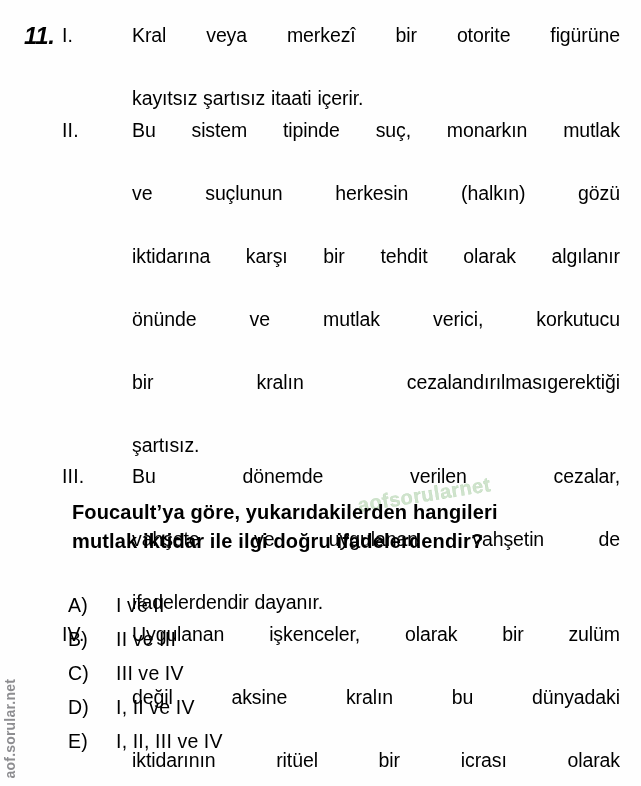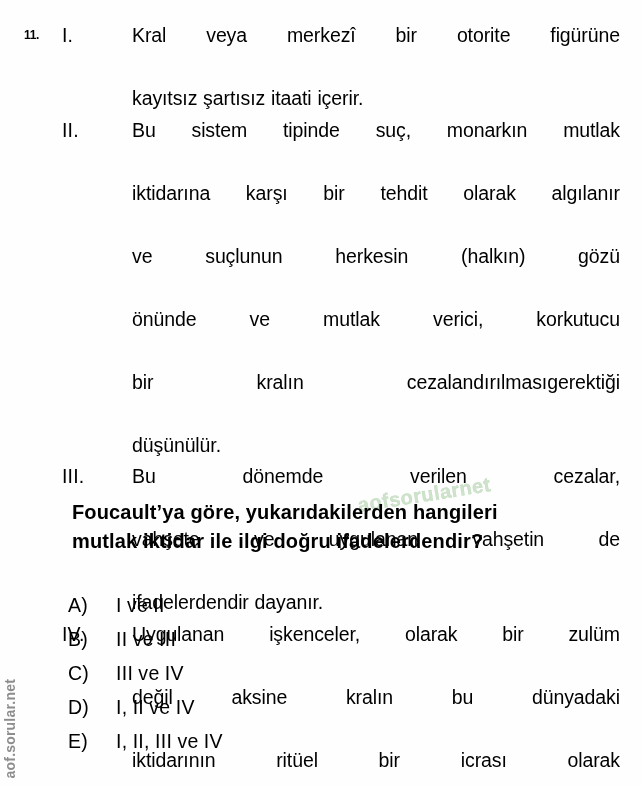"11." .q-number { font-size: 12px -> 24px; font-style: none -> italic }
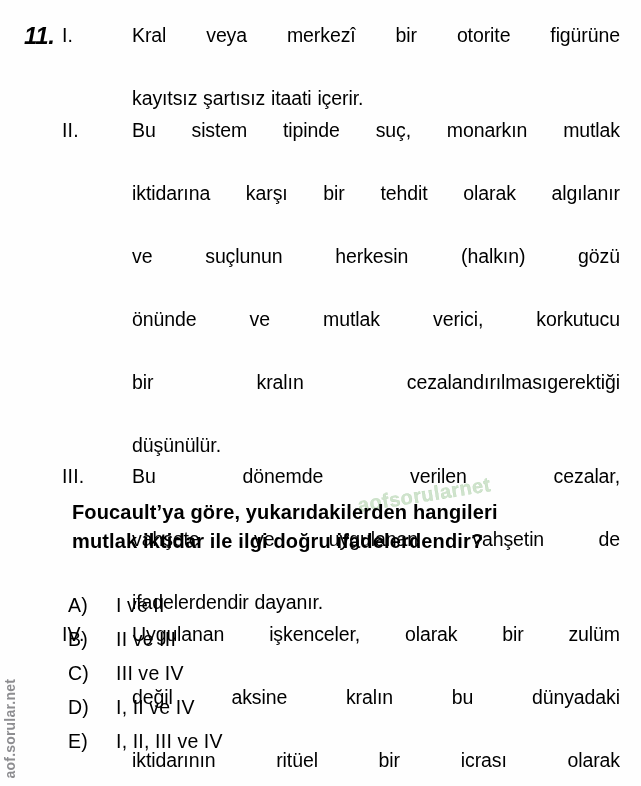"iktidarına karşı bir tehdit olarak" p { order: before "ve suçlunun herkesin (halkın) gözü" -> after "ve suçlunun herkesin (halkın) gözü" }
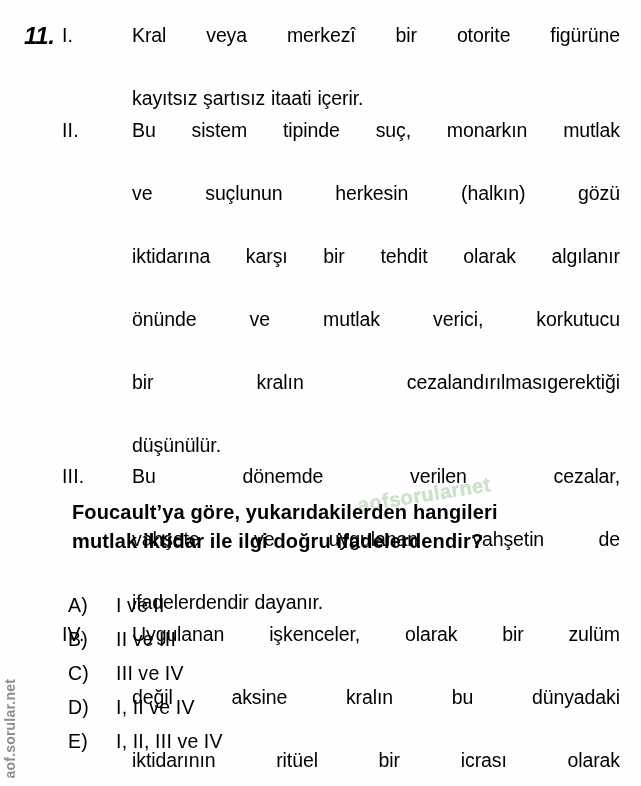"düşünülür." p.last-natural { text: düşünülür -> şartısız }
